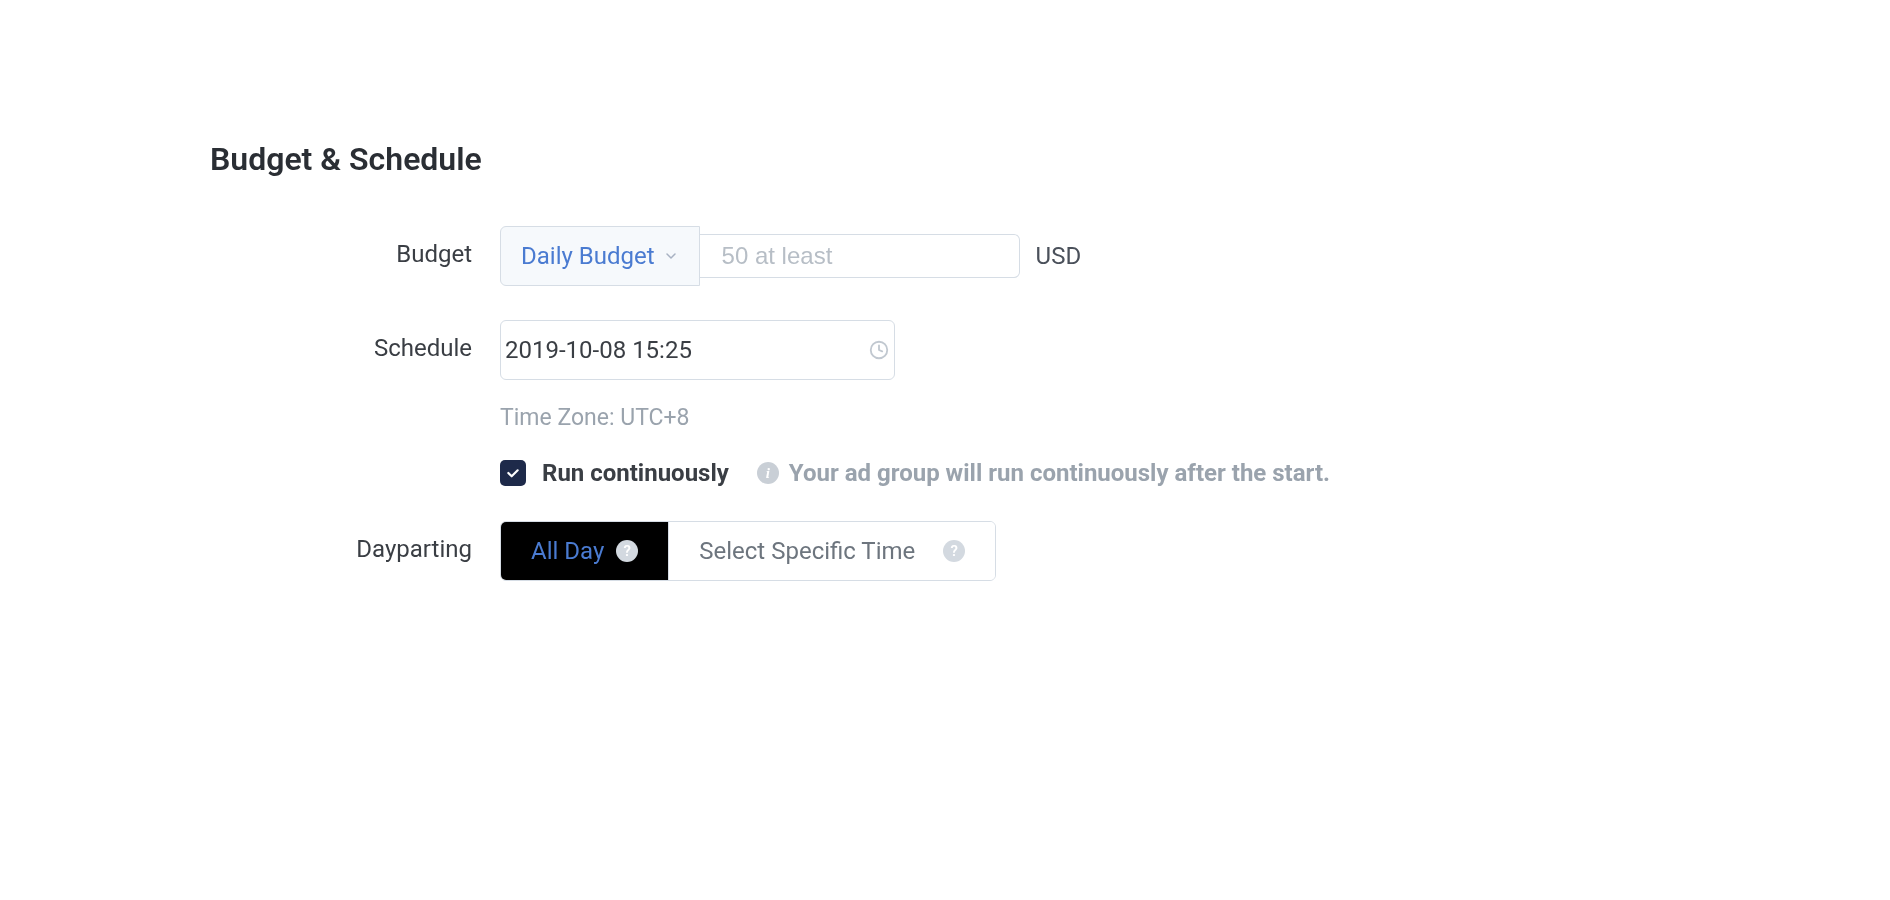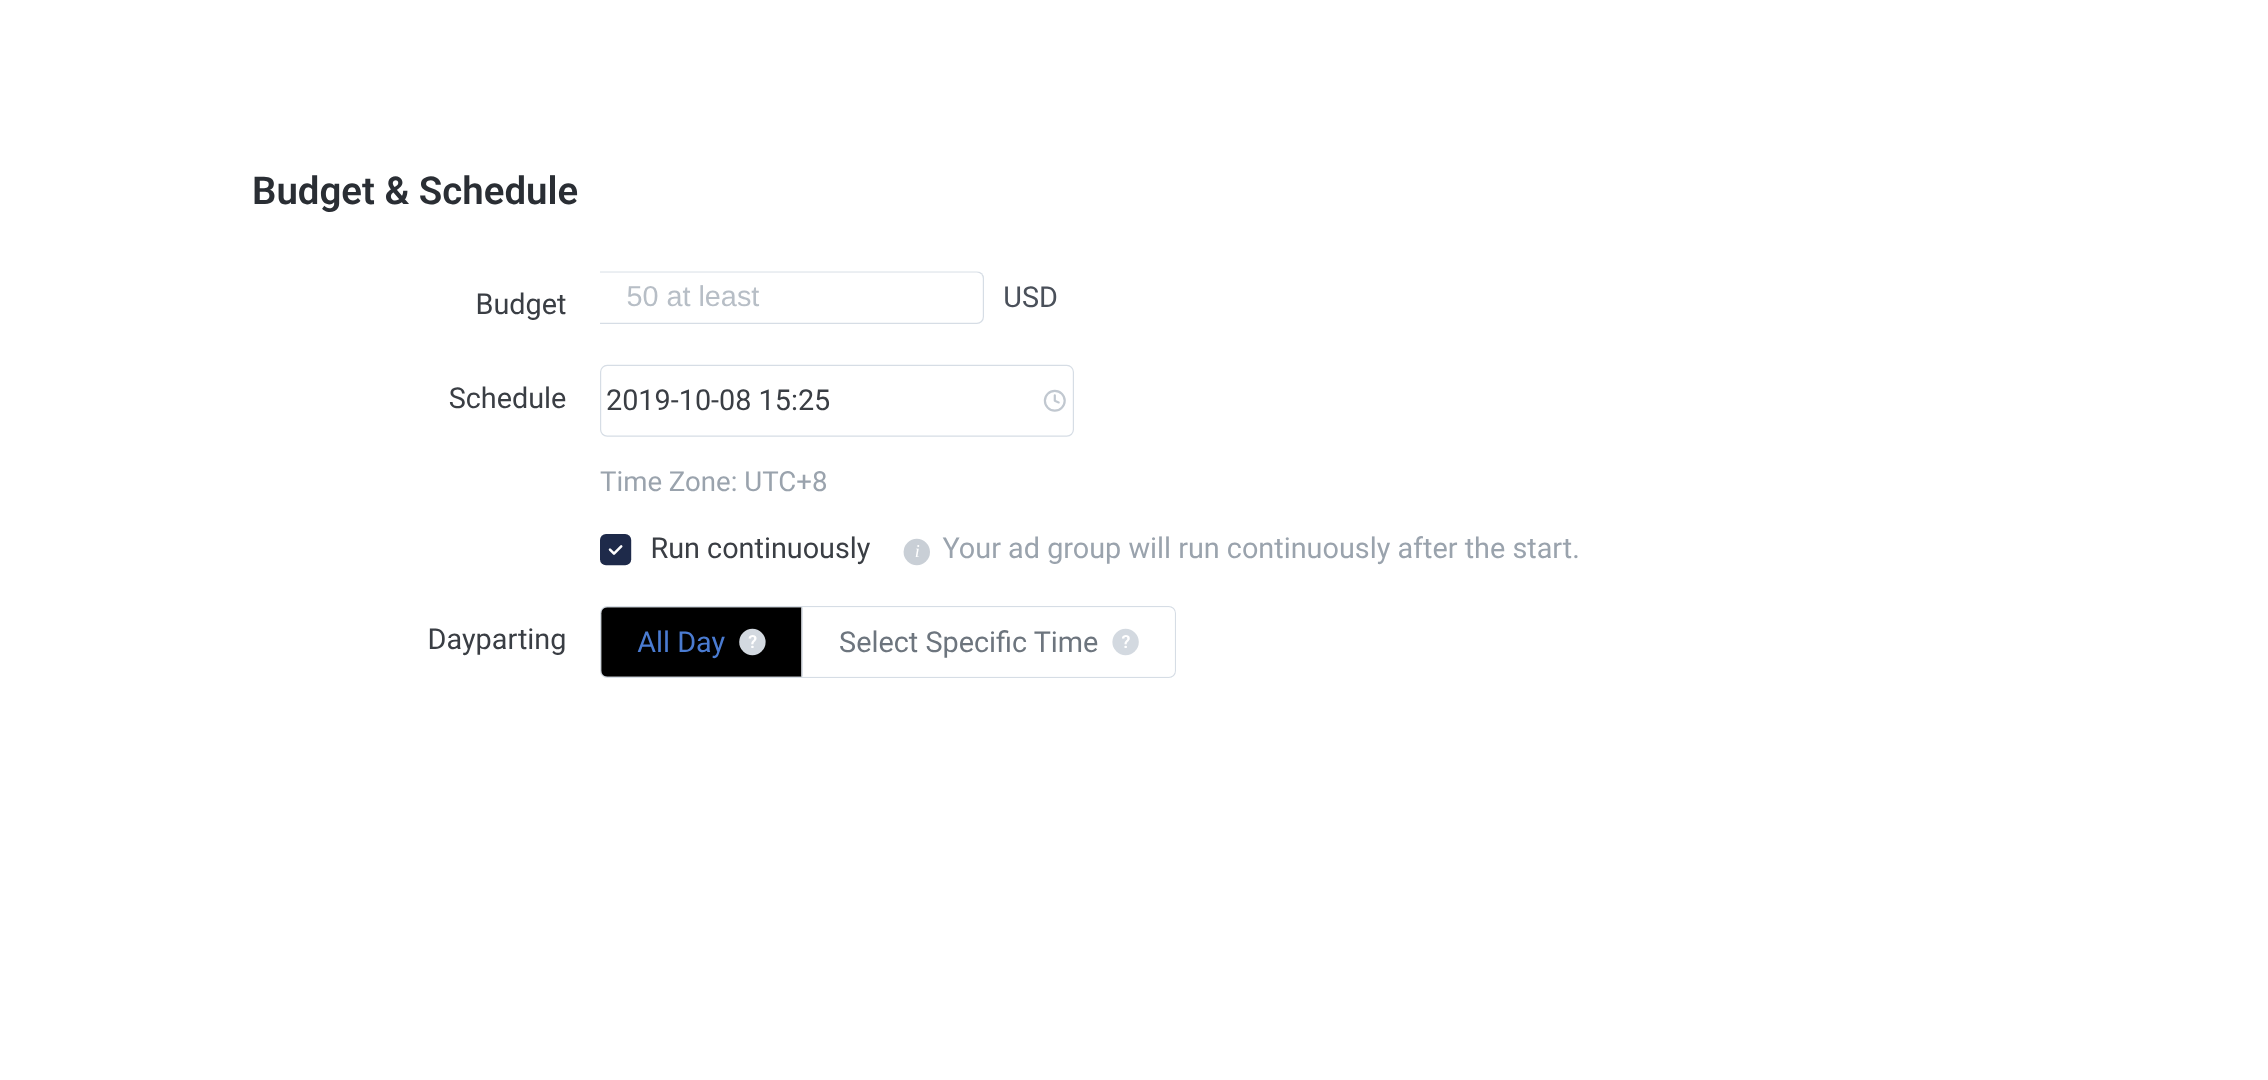"Daily Budget" div.select-box { html: none -> <div> <span>Daily Budget</span> <span> <svg> <polyline></polyline> </svg> </span> </div> }
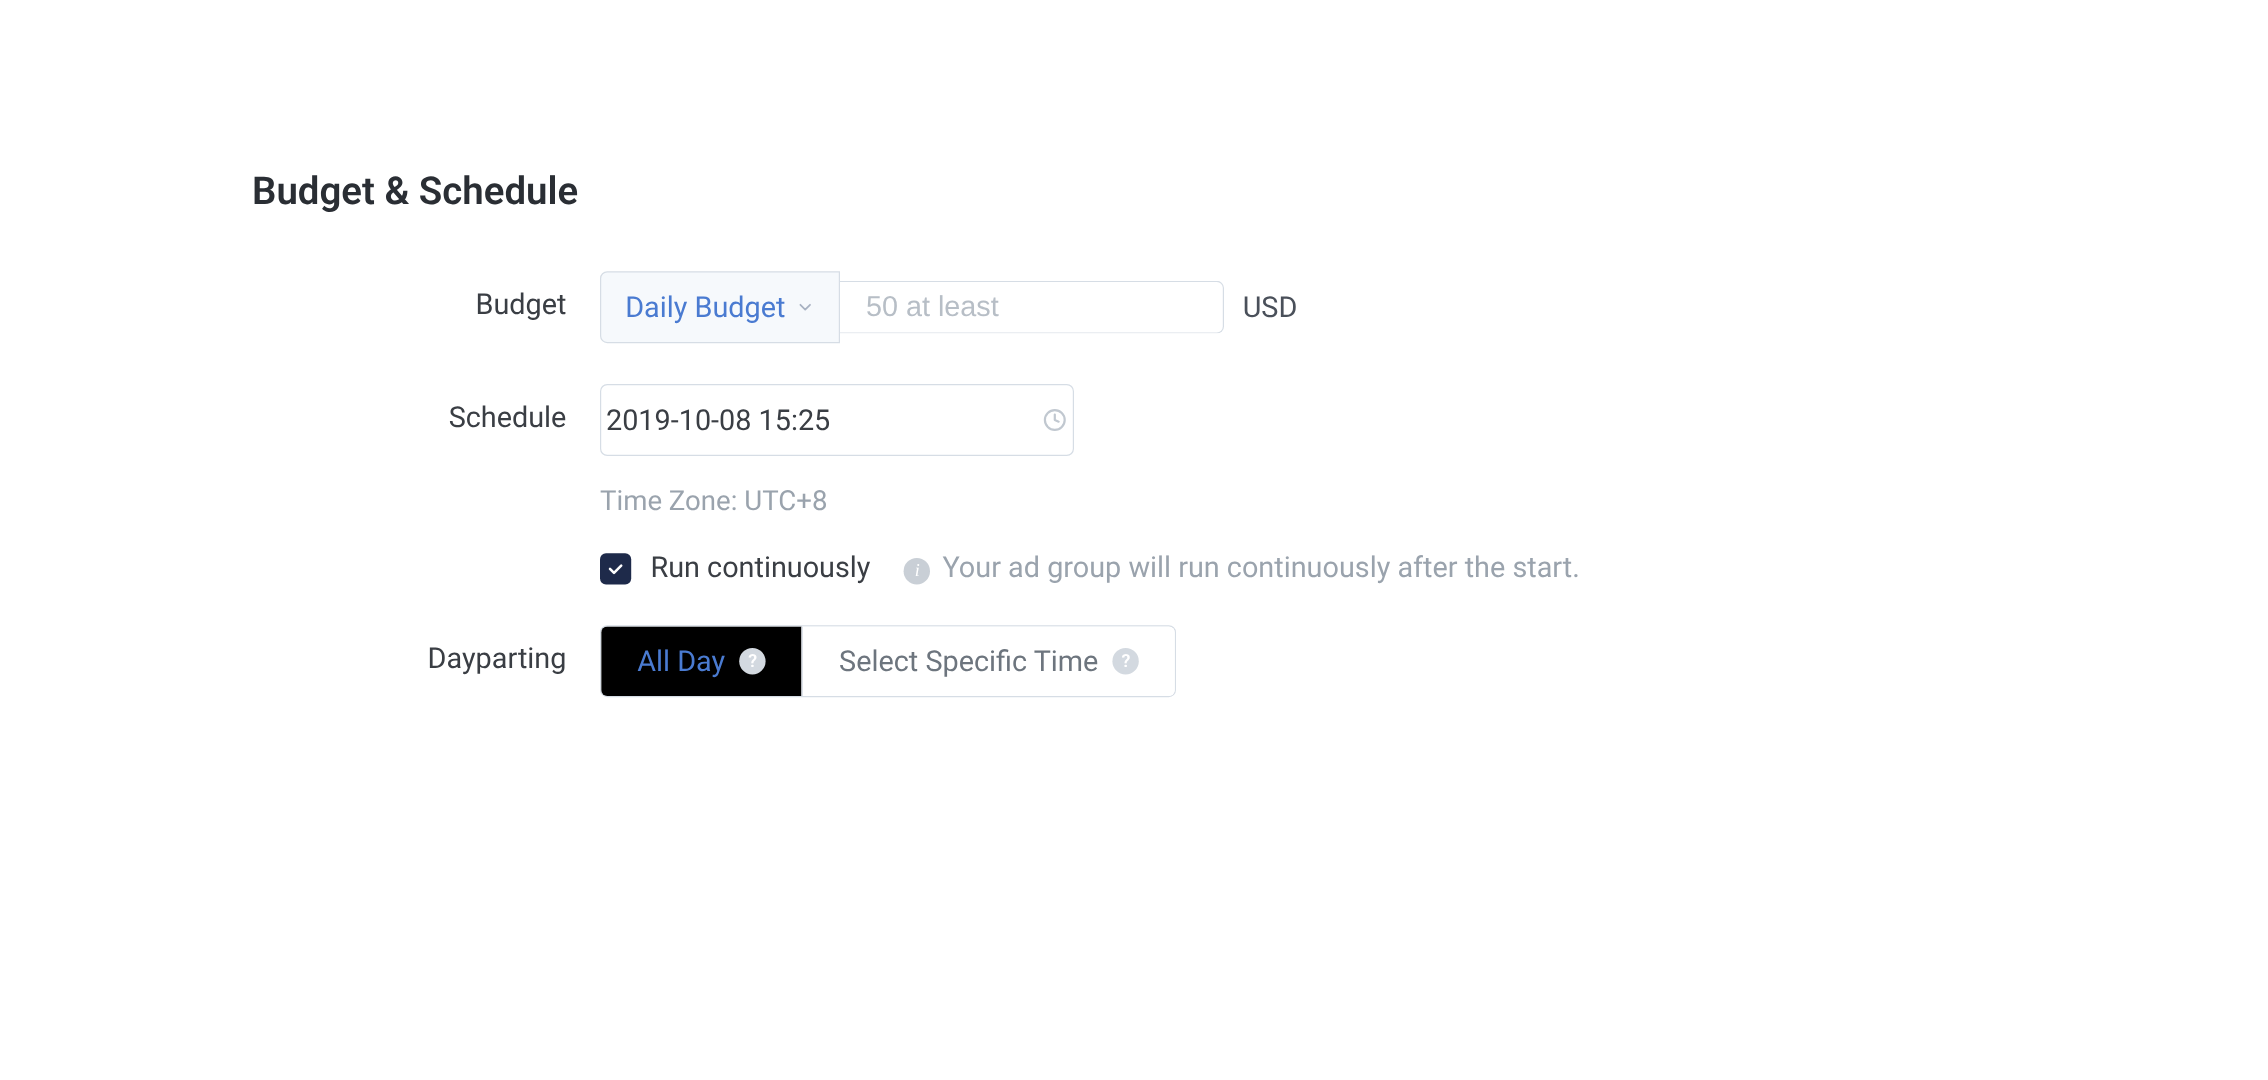"Run continuously" .checkbox-line { align-items: flex-end -> center; font-weight: none -> bold }
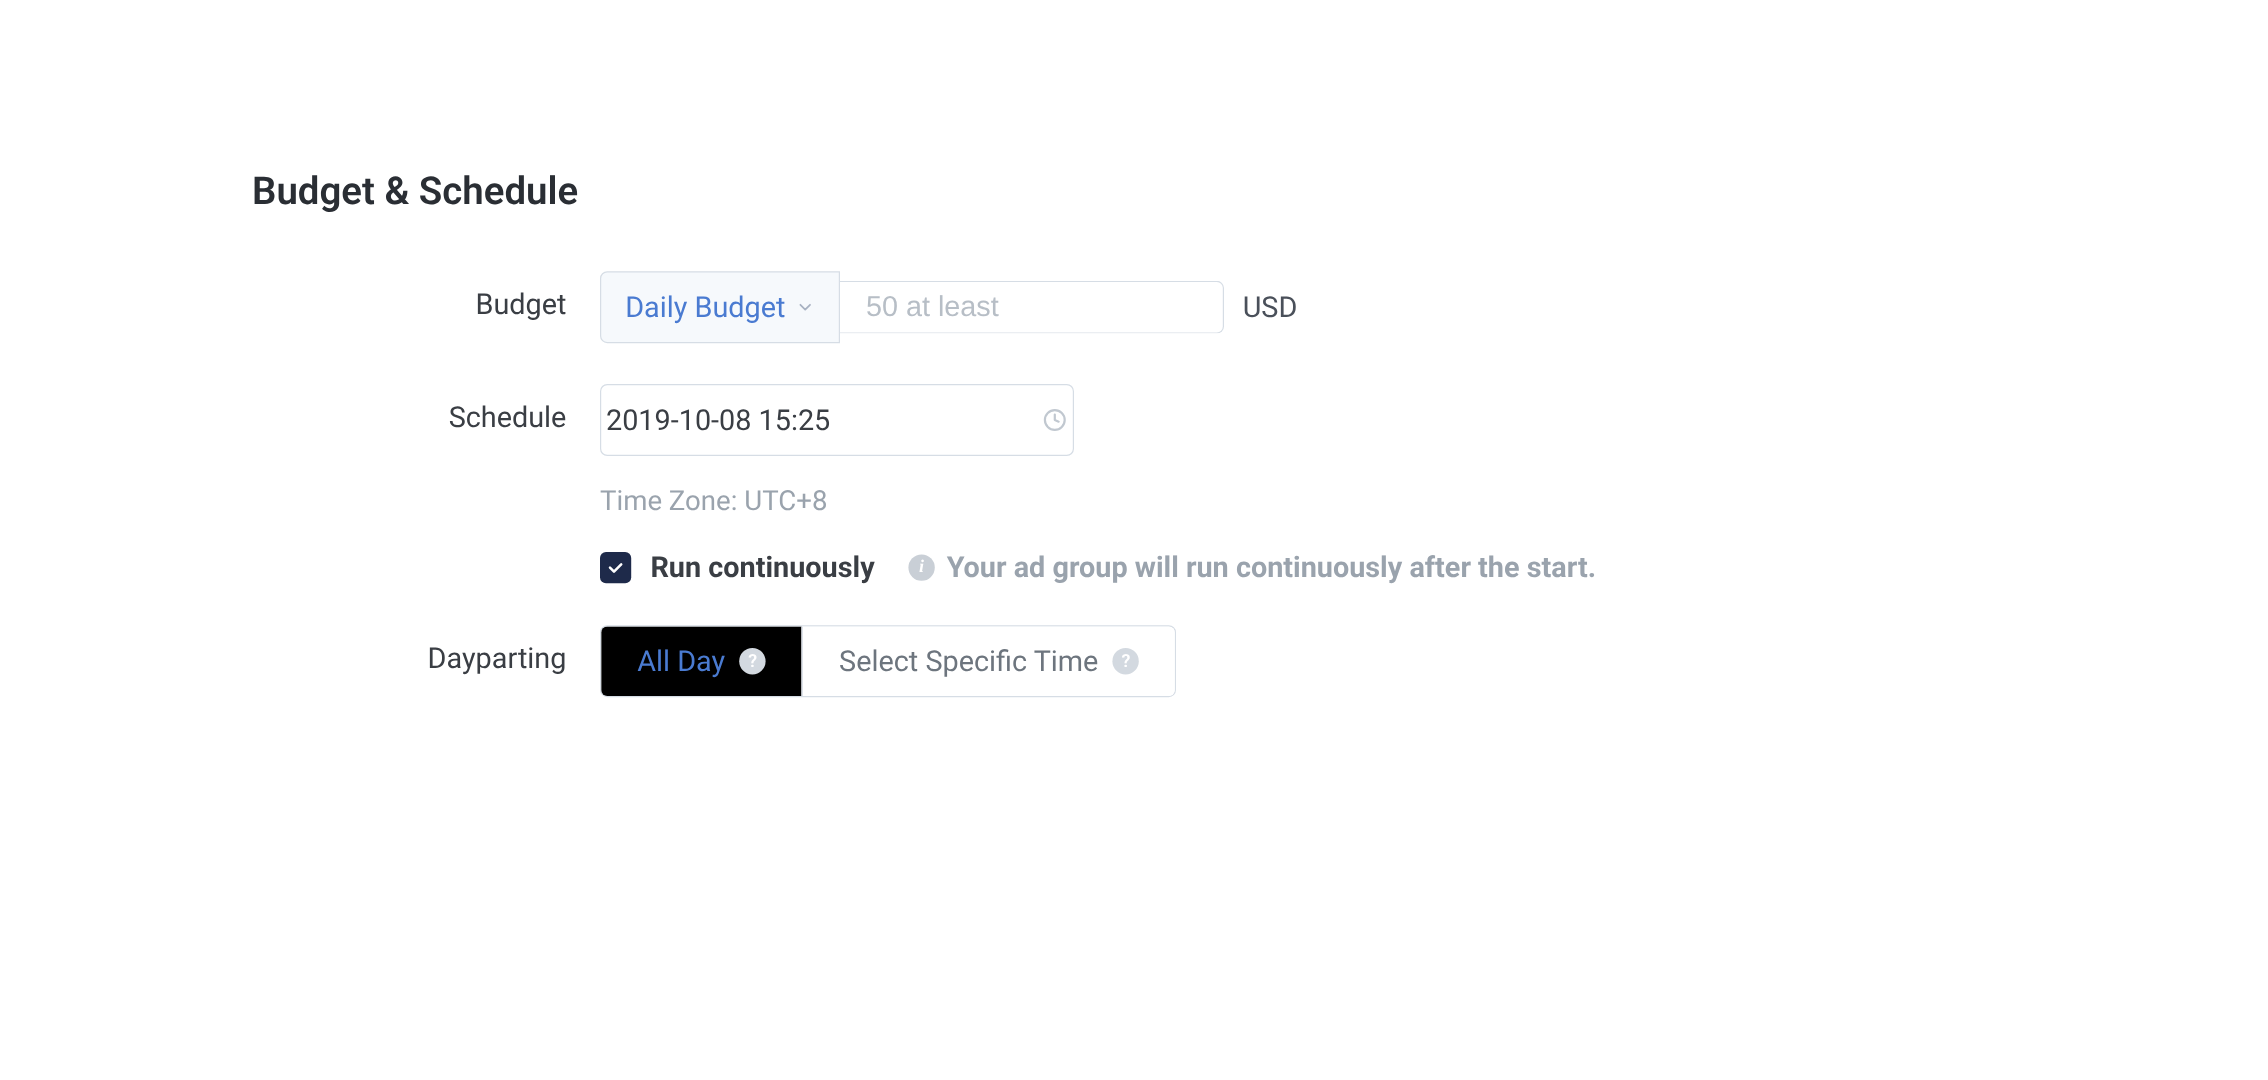"Select Specific Time" .seg-opt:not(.active) { gap: none -> 16px }
